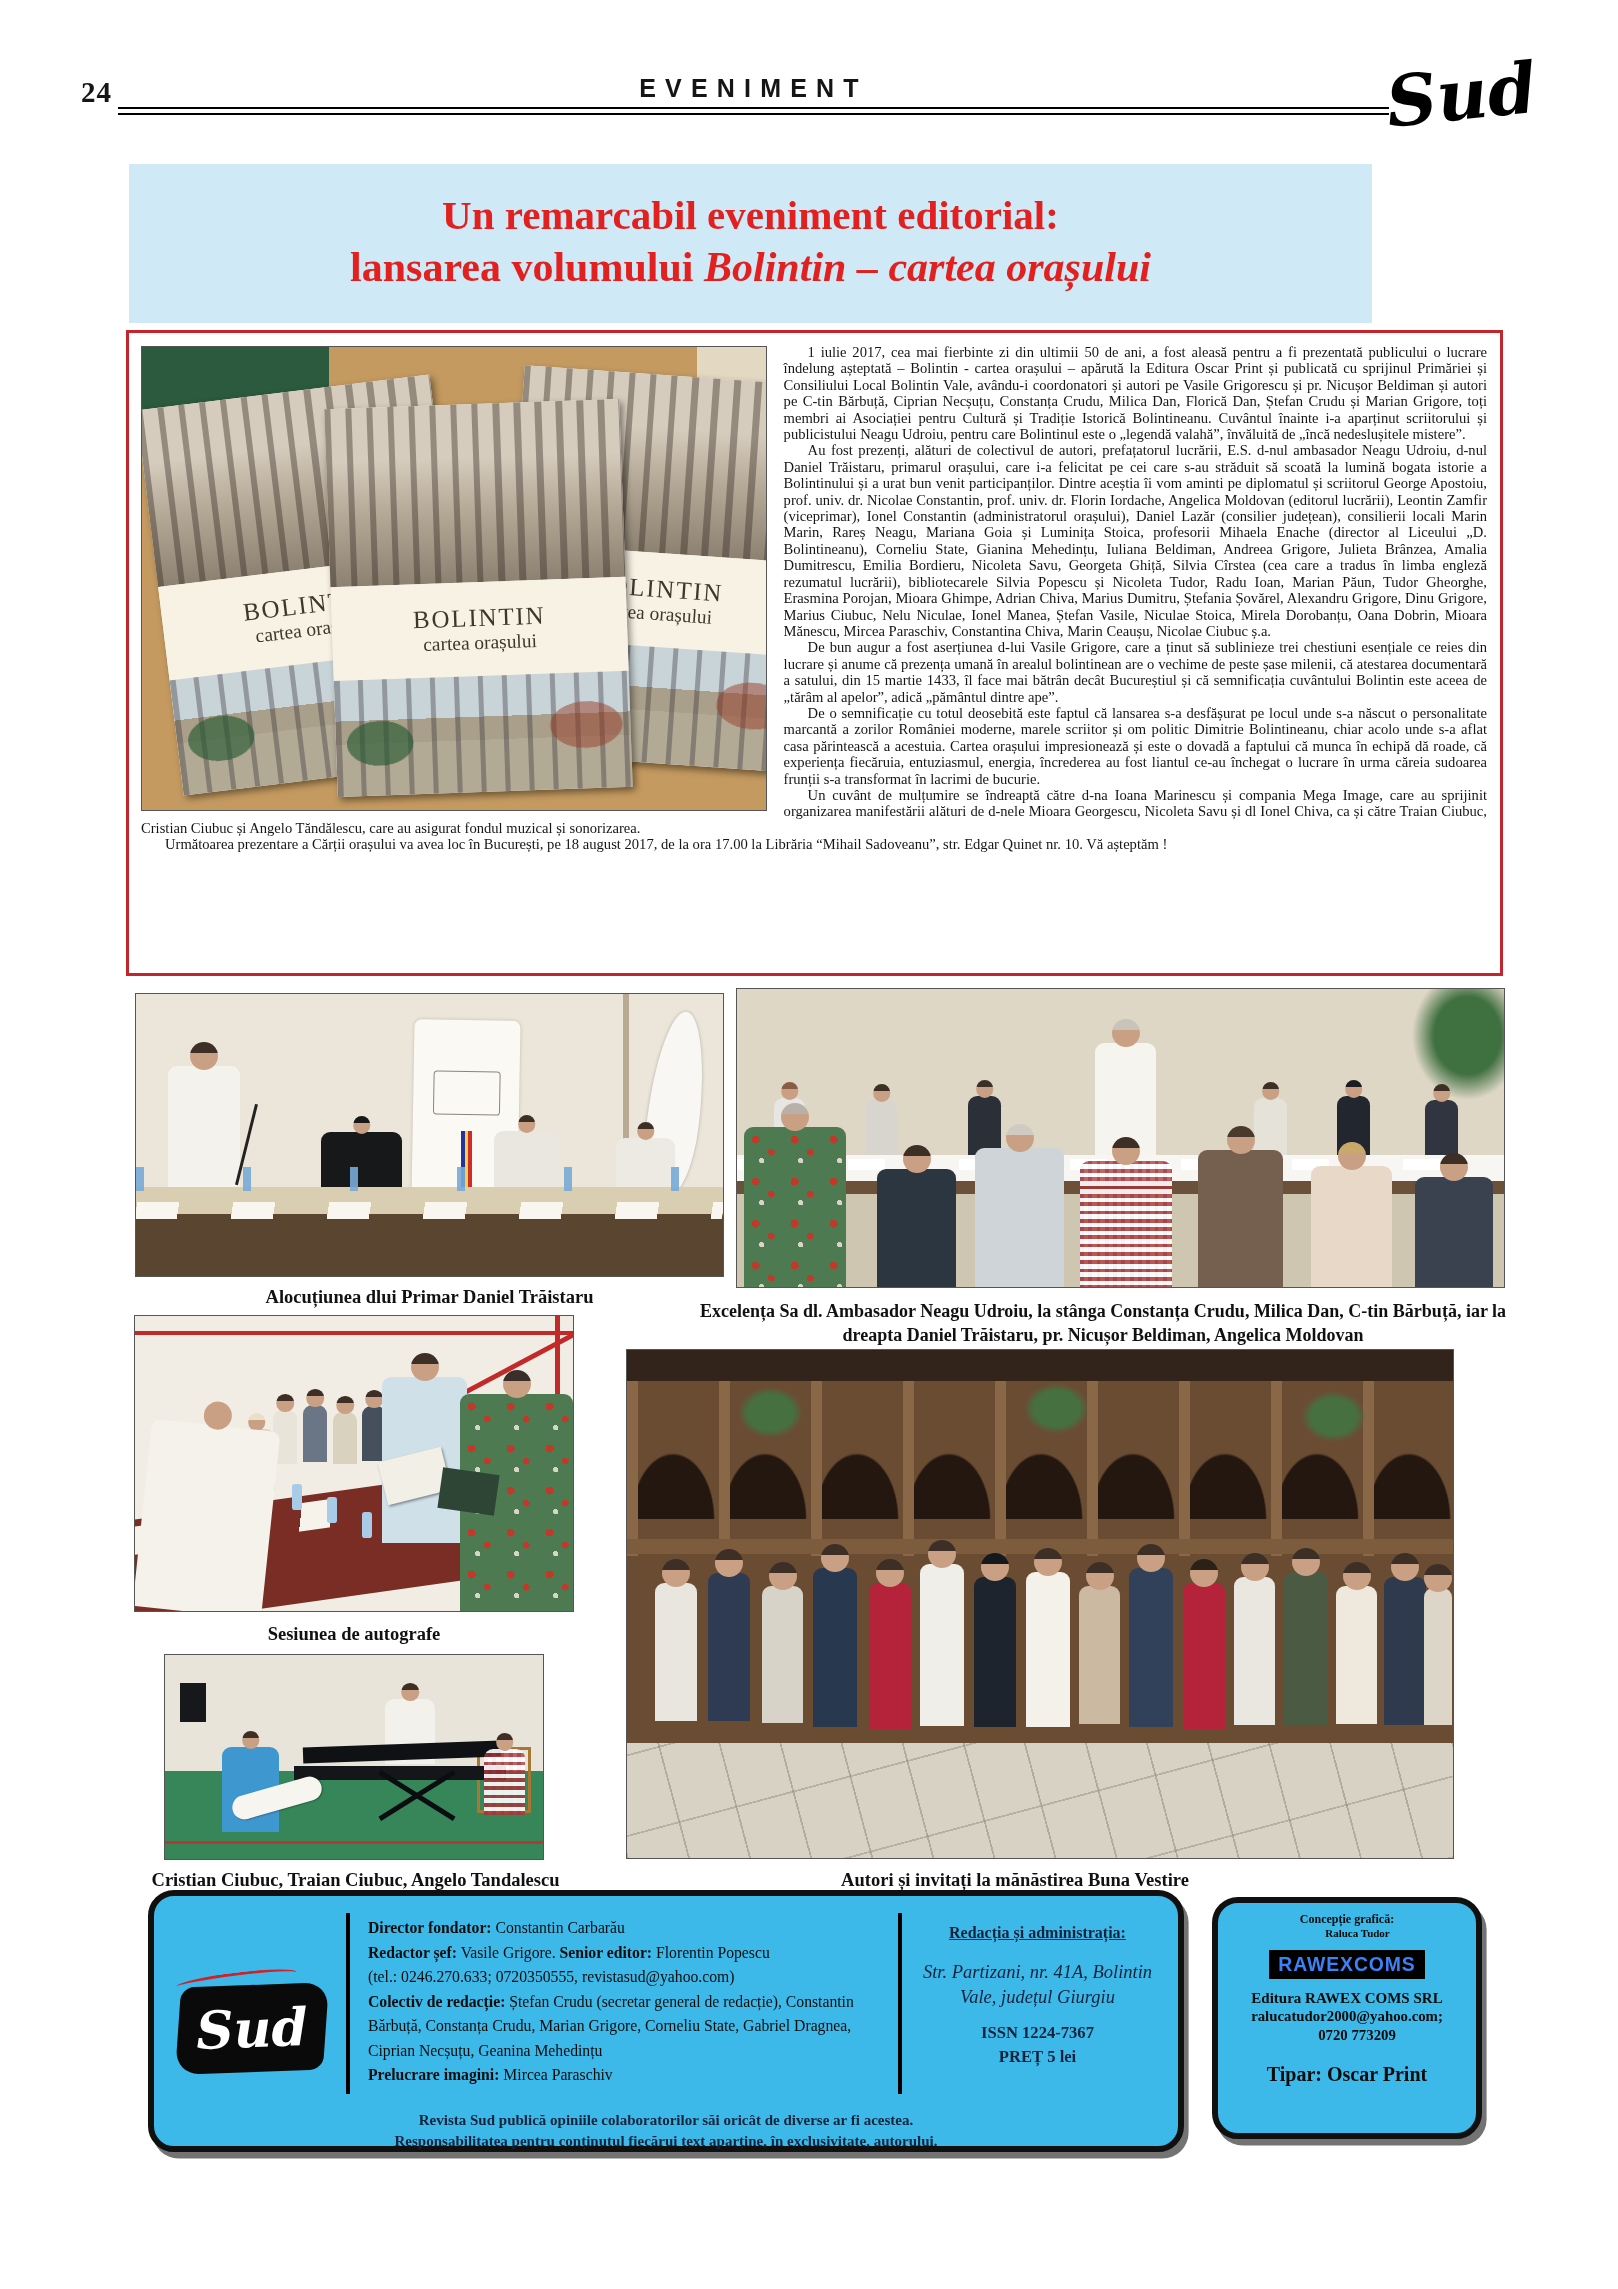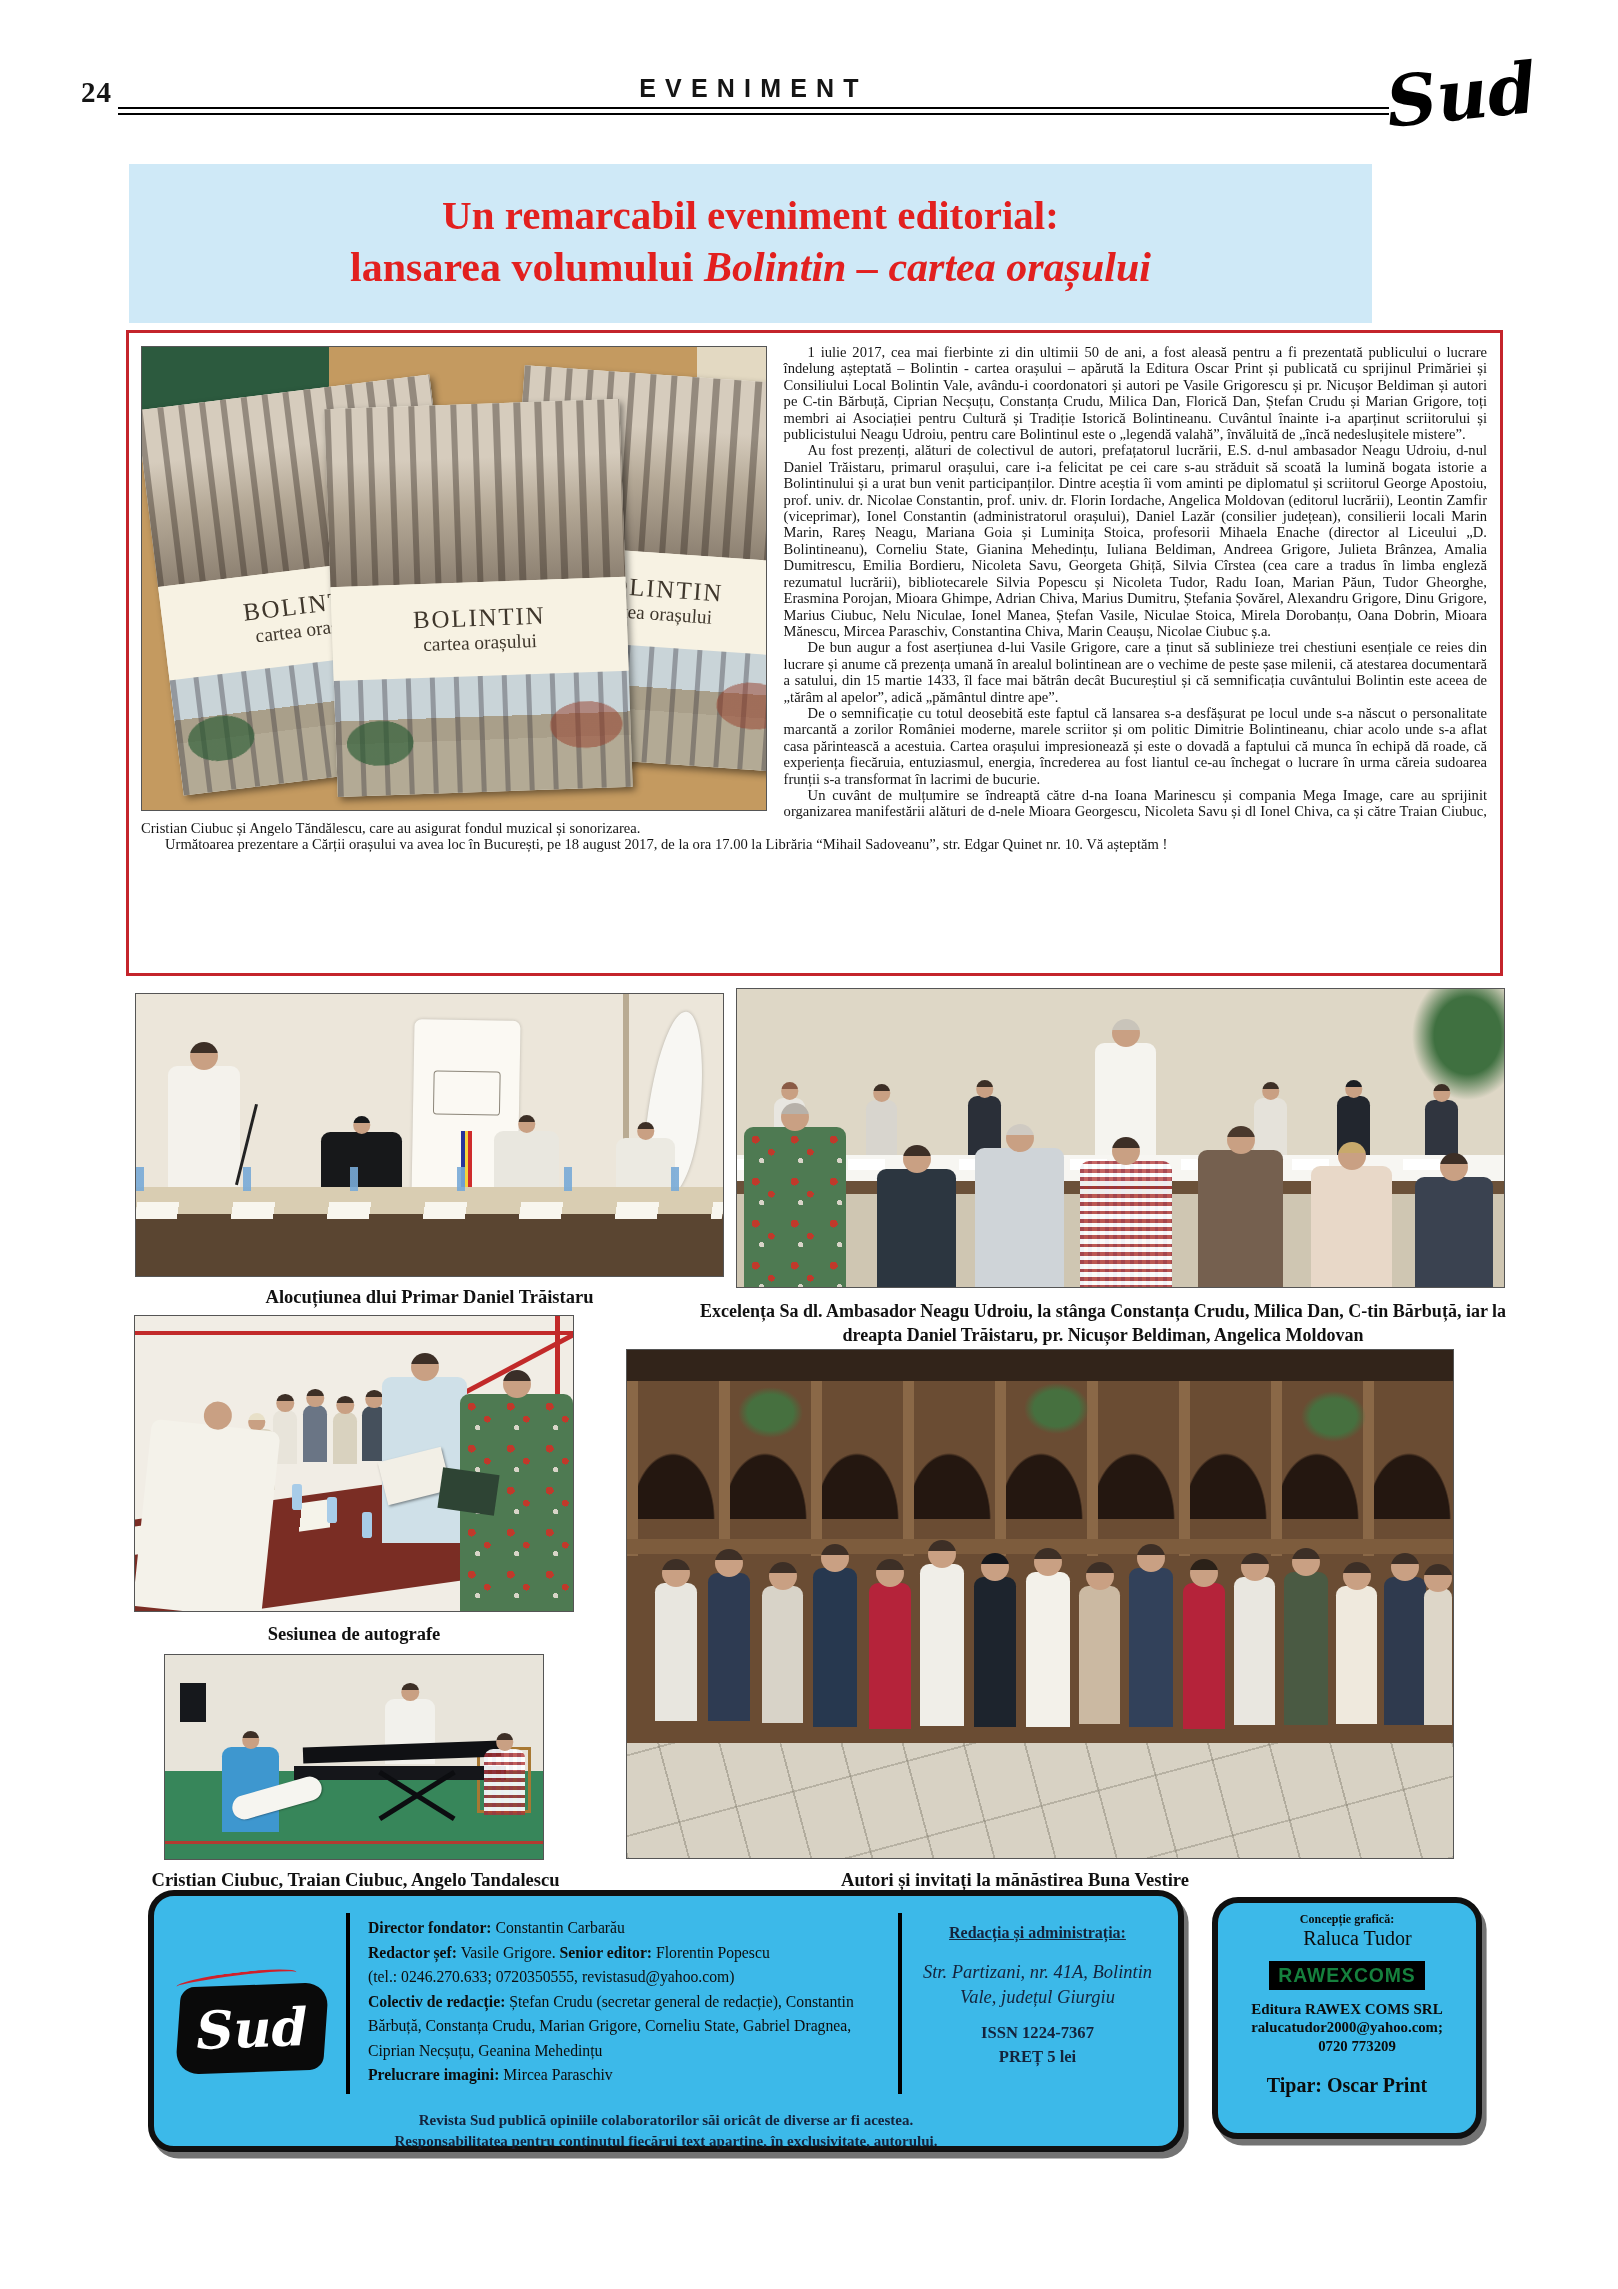"Raluca Tudor" .fb-right .nm { font-size: 20px -> 11px; font-weight: normal -> bold }
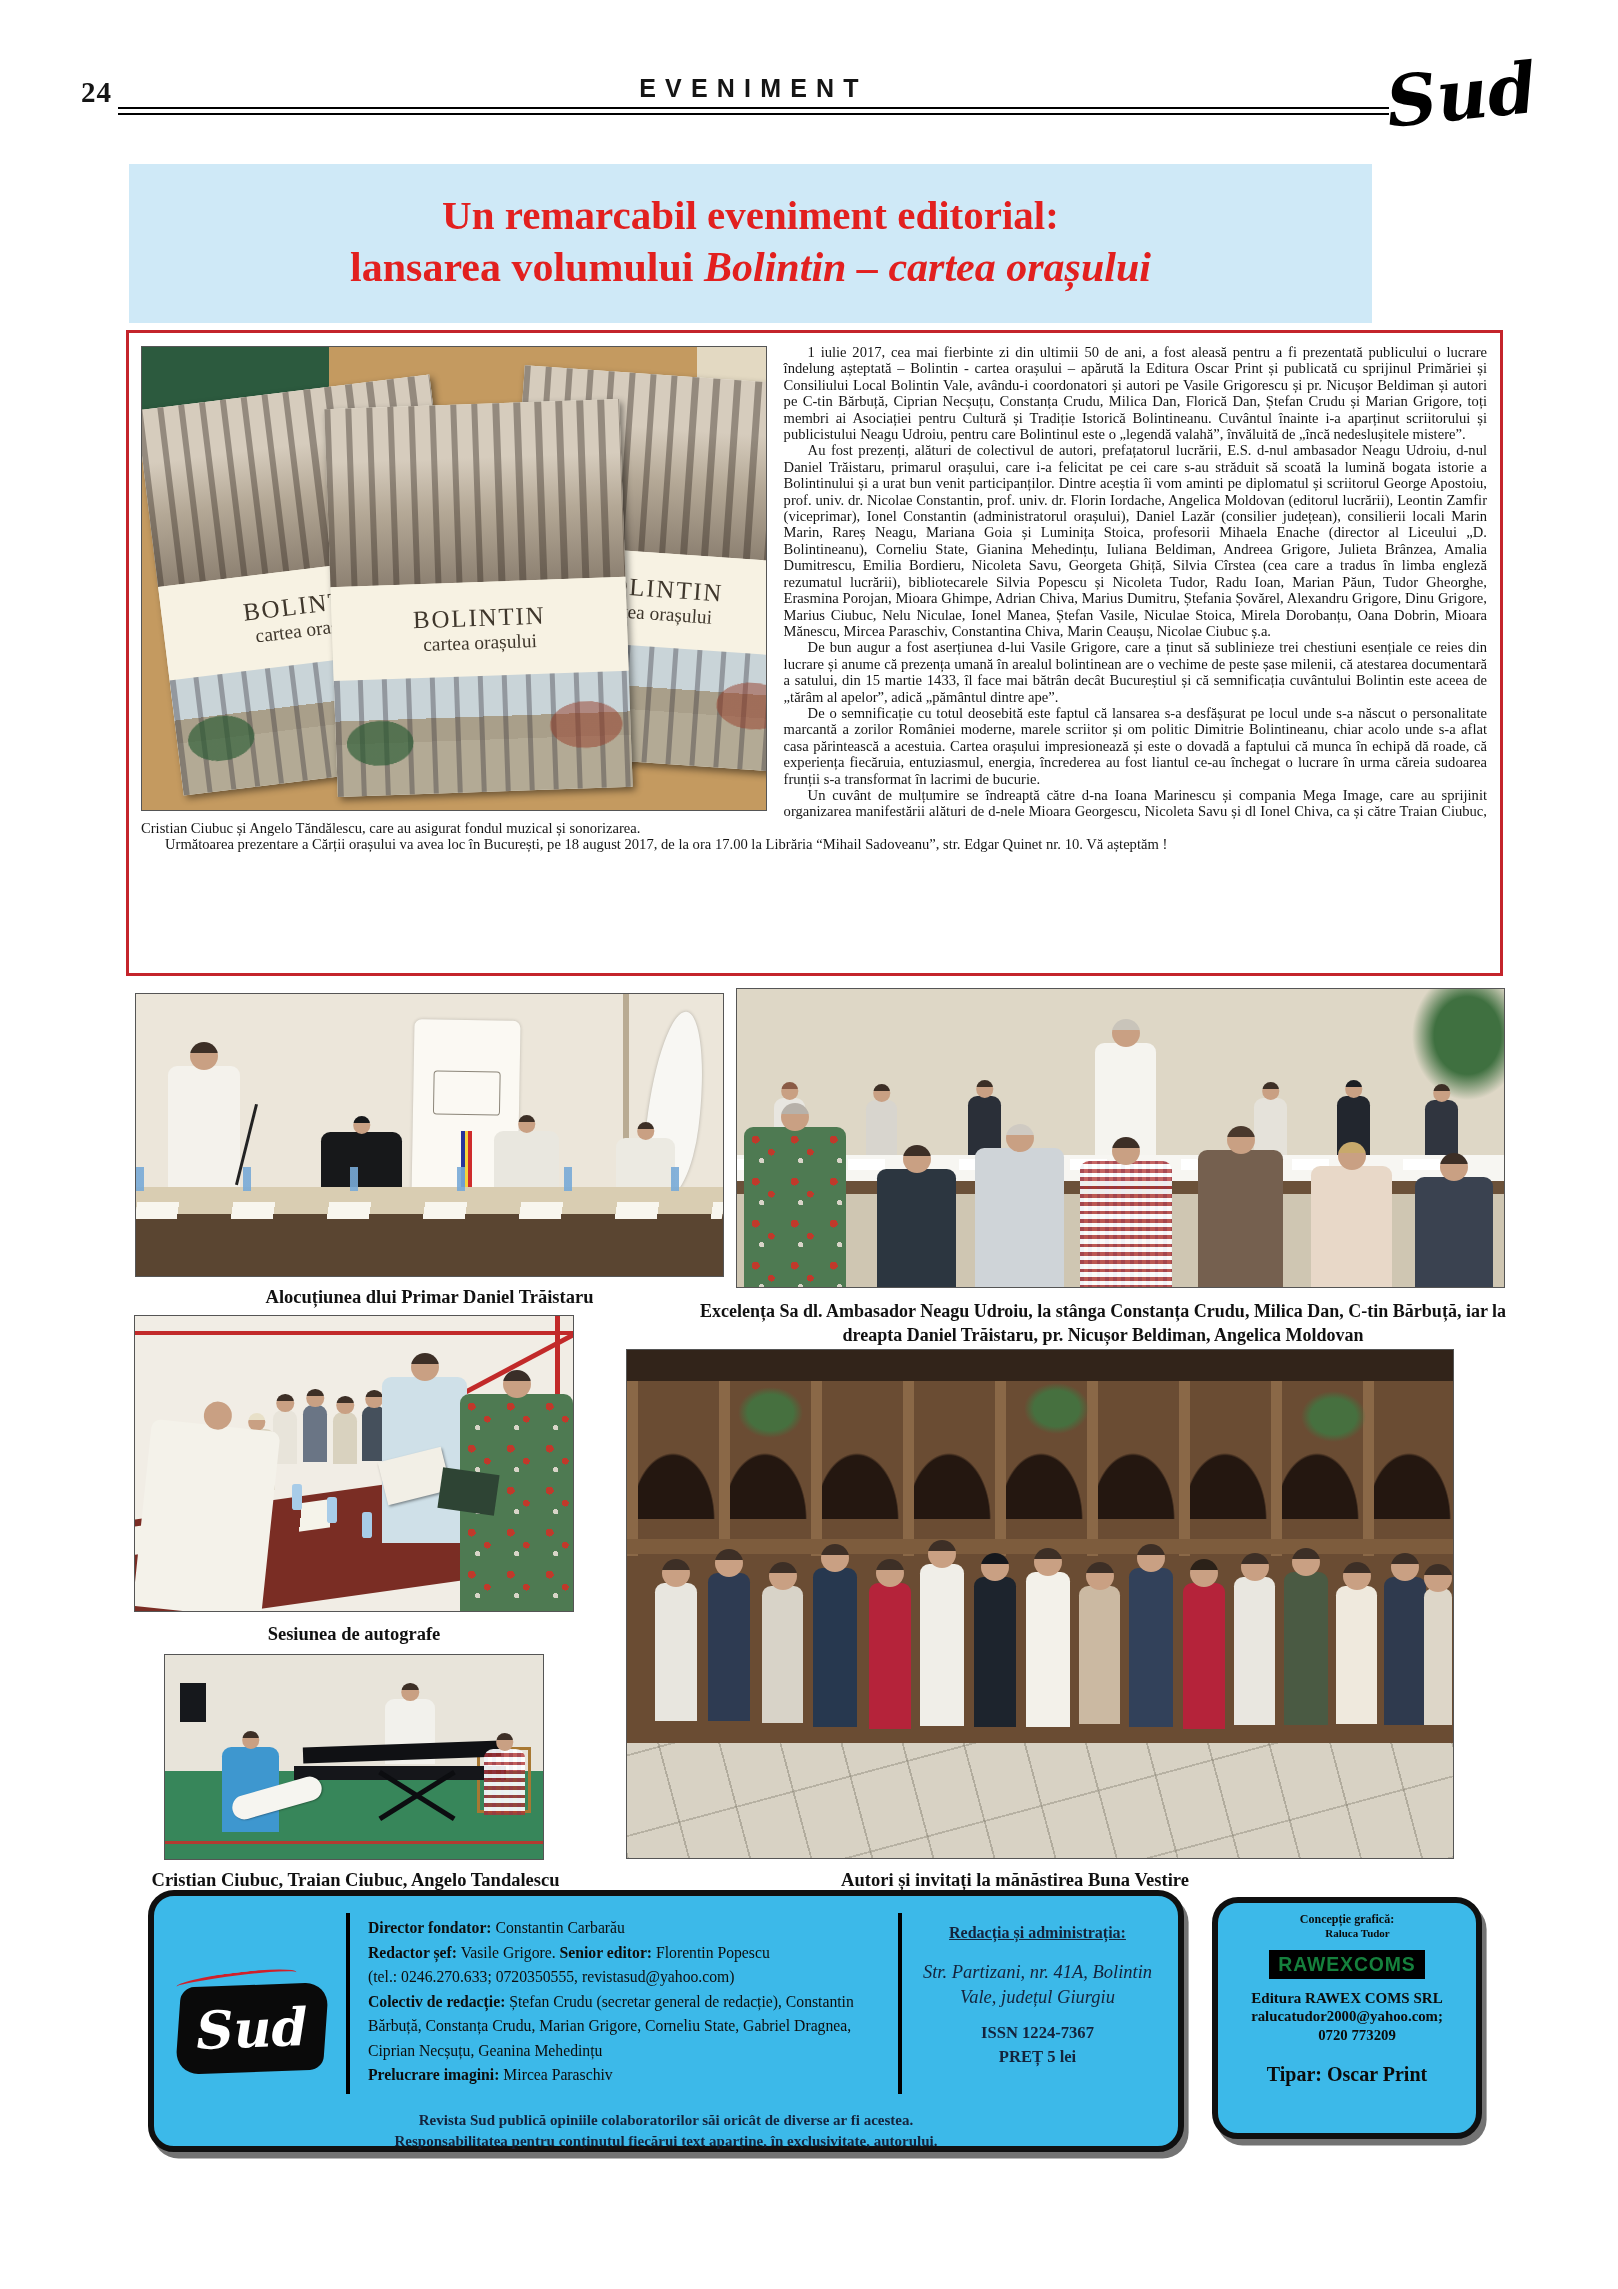"RAWEXCOMS" .rawex { color: #15803d -> #3b82f6 }
